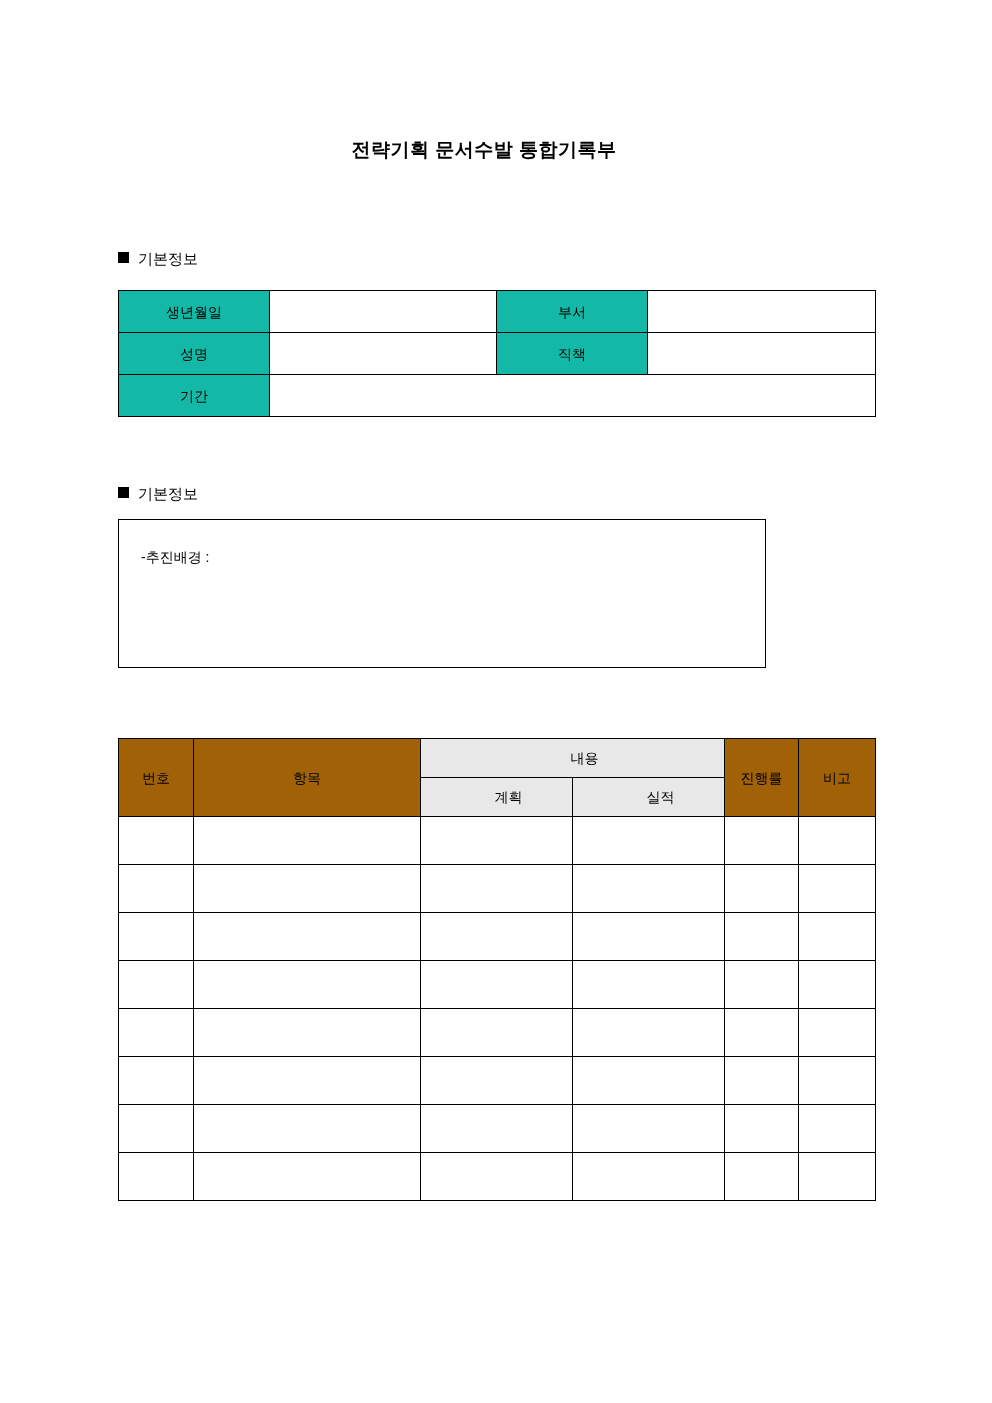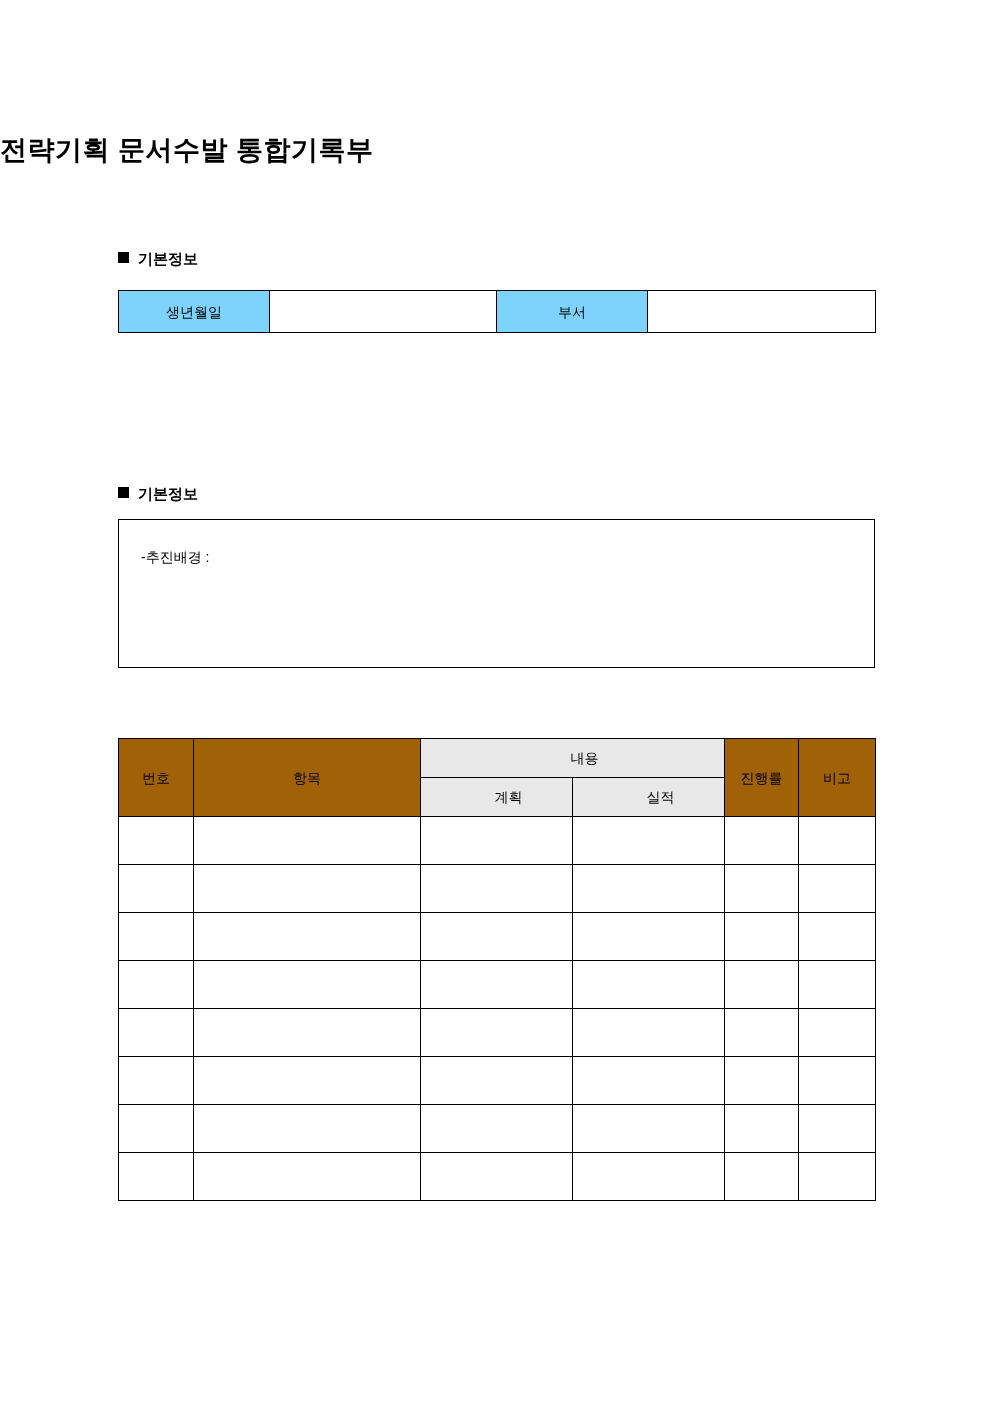"전략기획 문서수발 통합기록부" .doc-title { font-size: 27px -> 19px; text-align: none -> center }
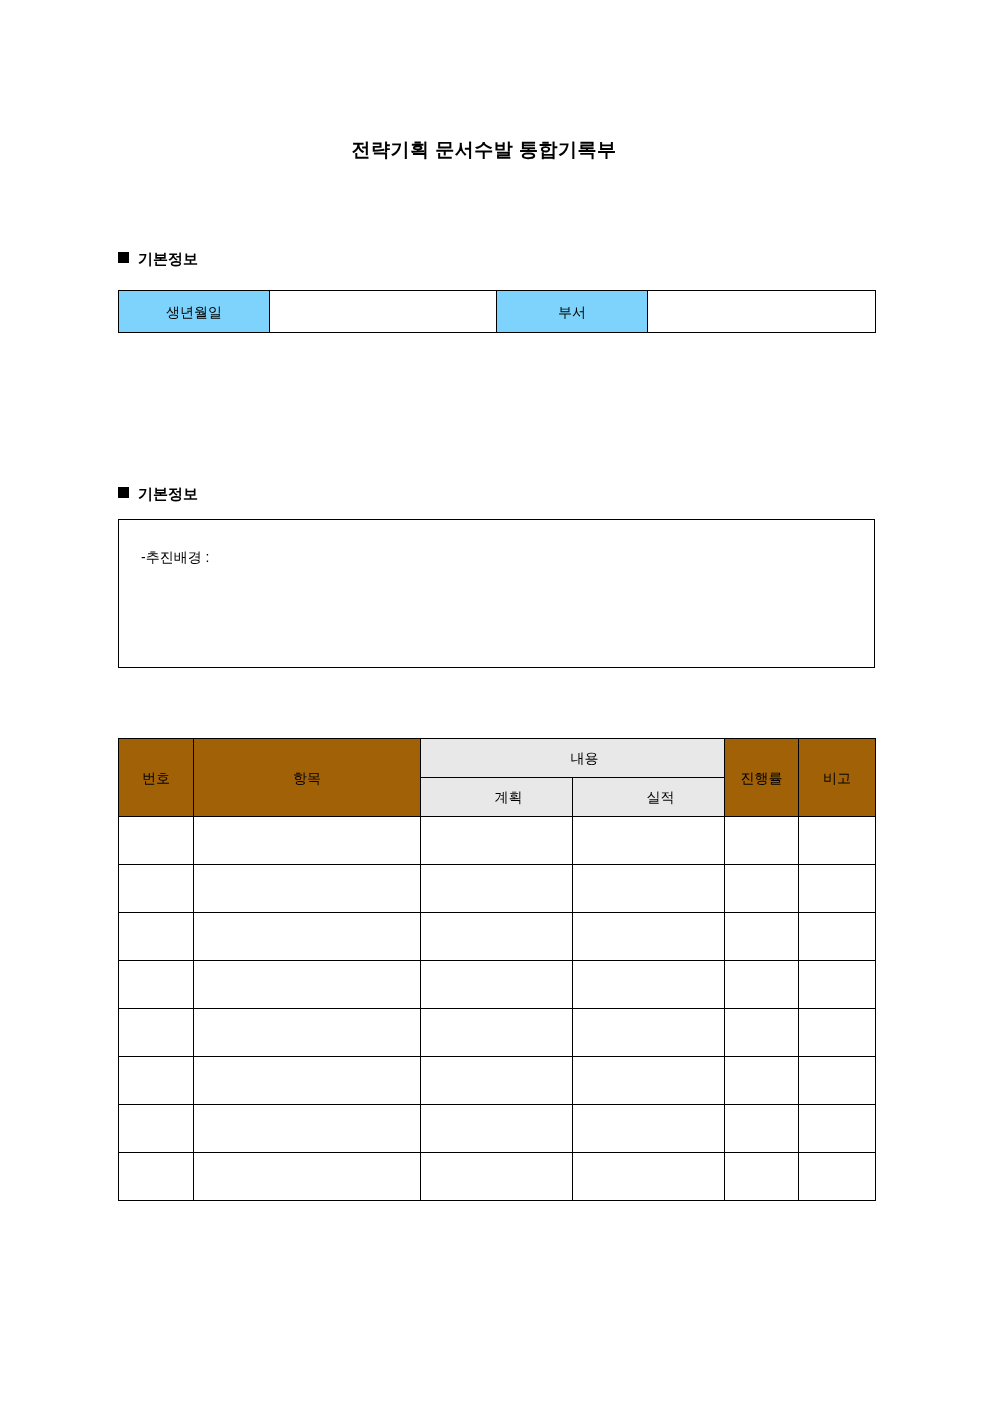"기본정보" .section-heading { font-weight: bold -> normal }
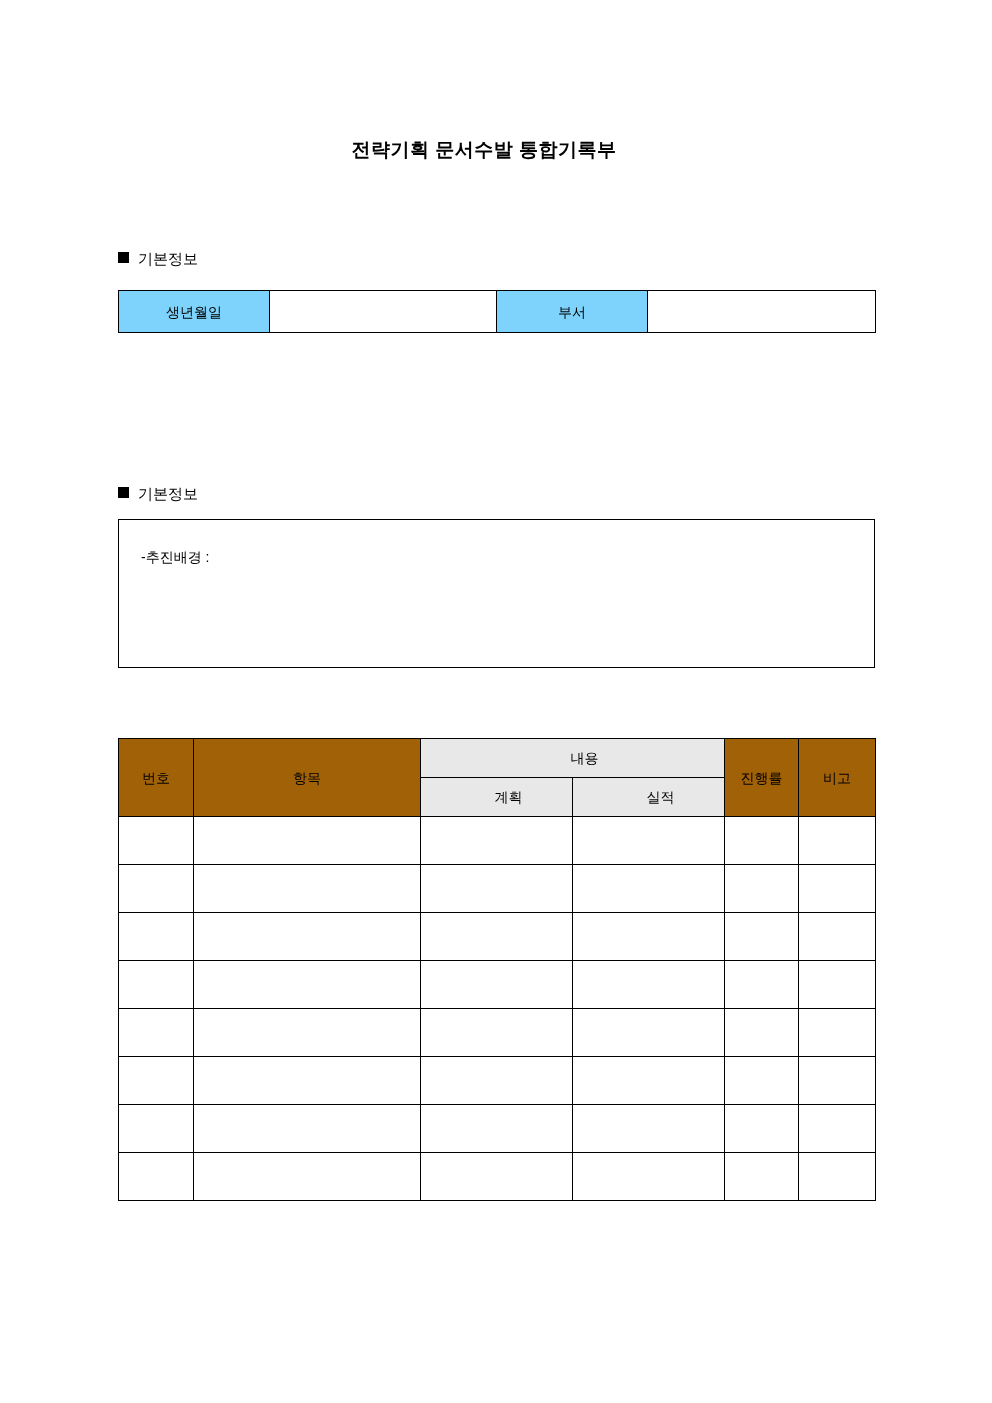"생년월일" td.lbl { background: #7dd3fc -> #14b8a6 }
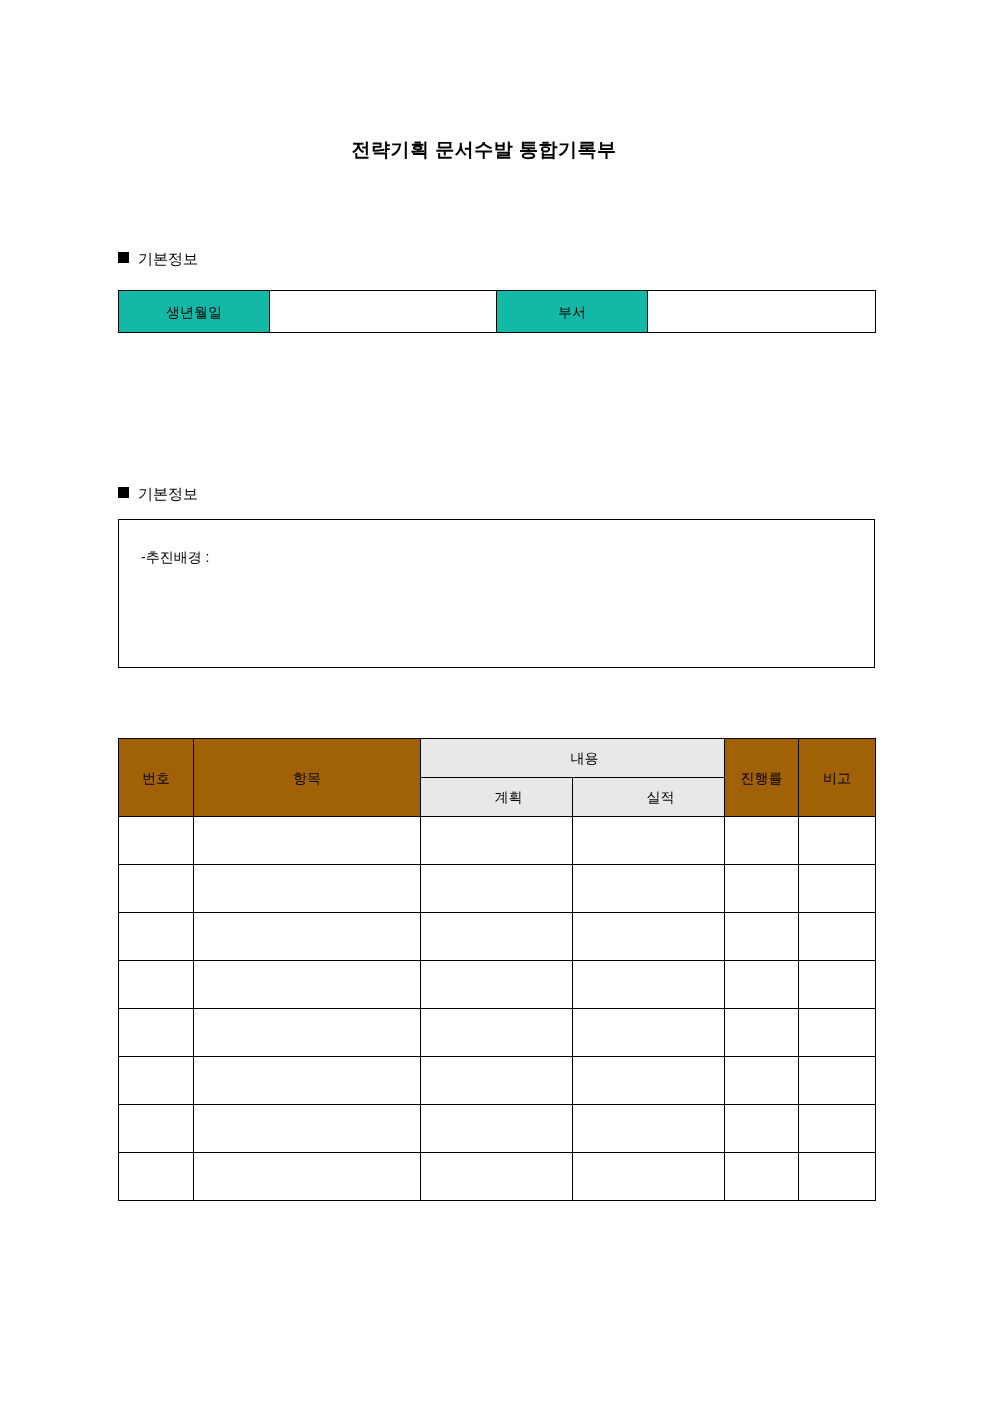"성명" tr { html: none -> <tr> <td>성명</td> <td></td> <td>직책</td> <td></td> </tr> }
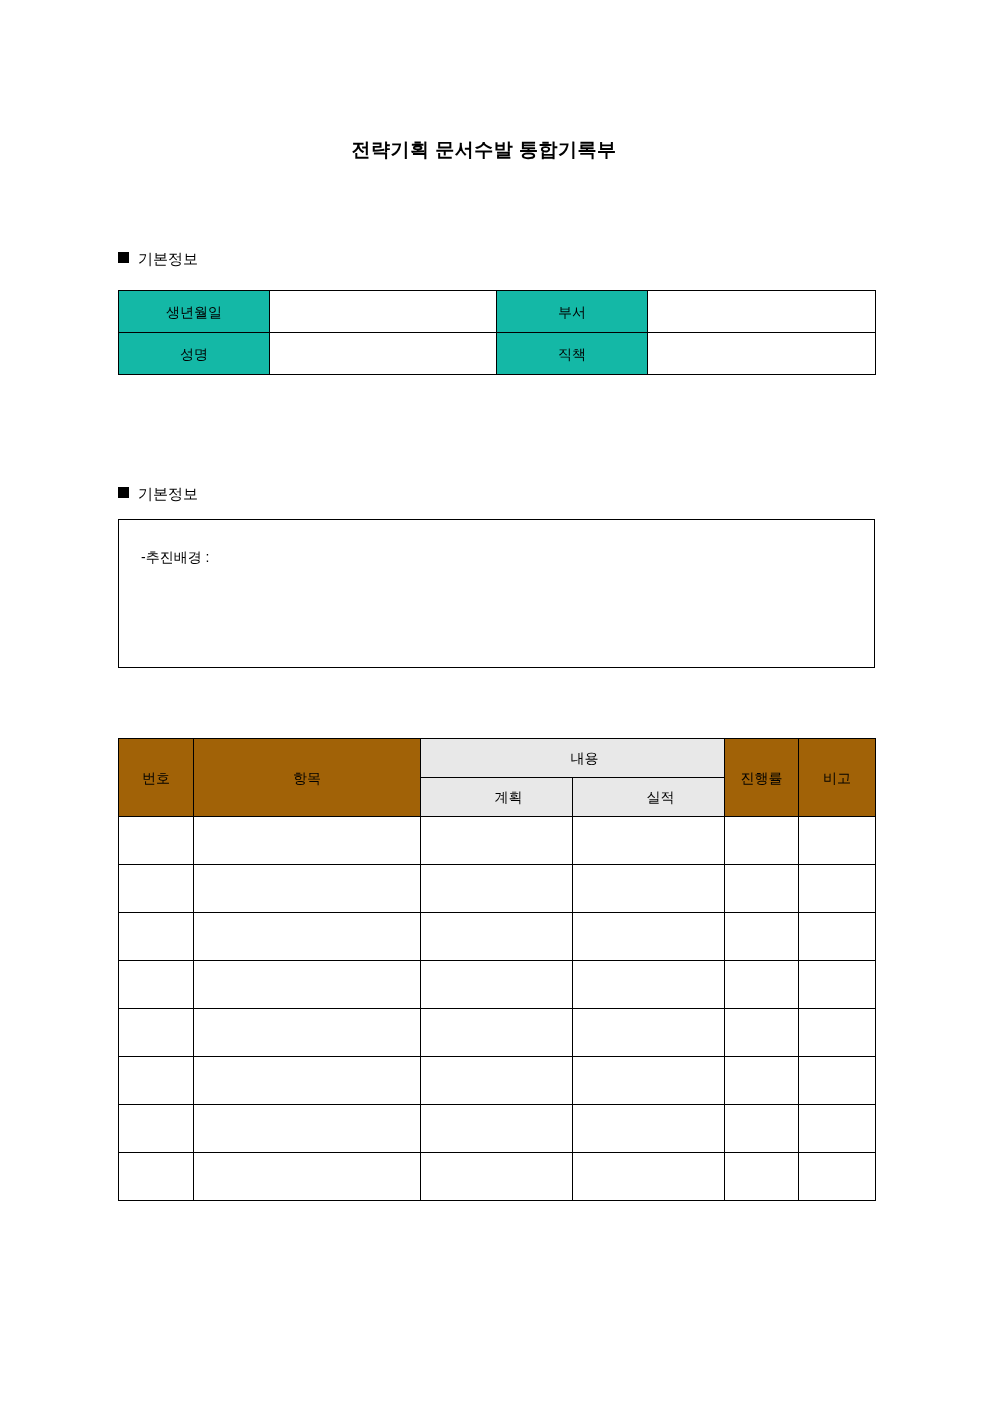"기간" tr { html: none -> <tr> <td>기간</td> <td></td> </tr> }
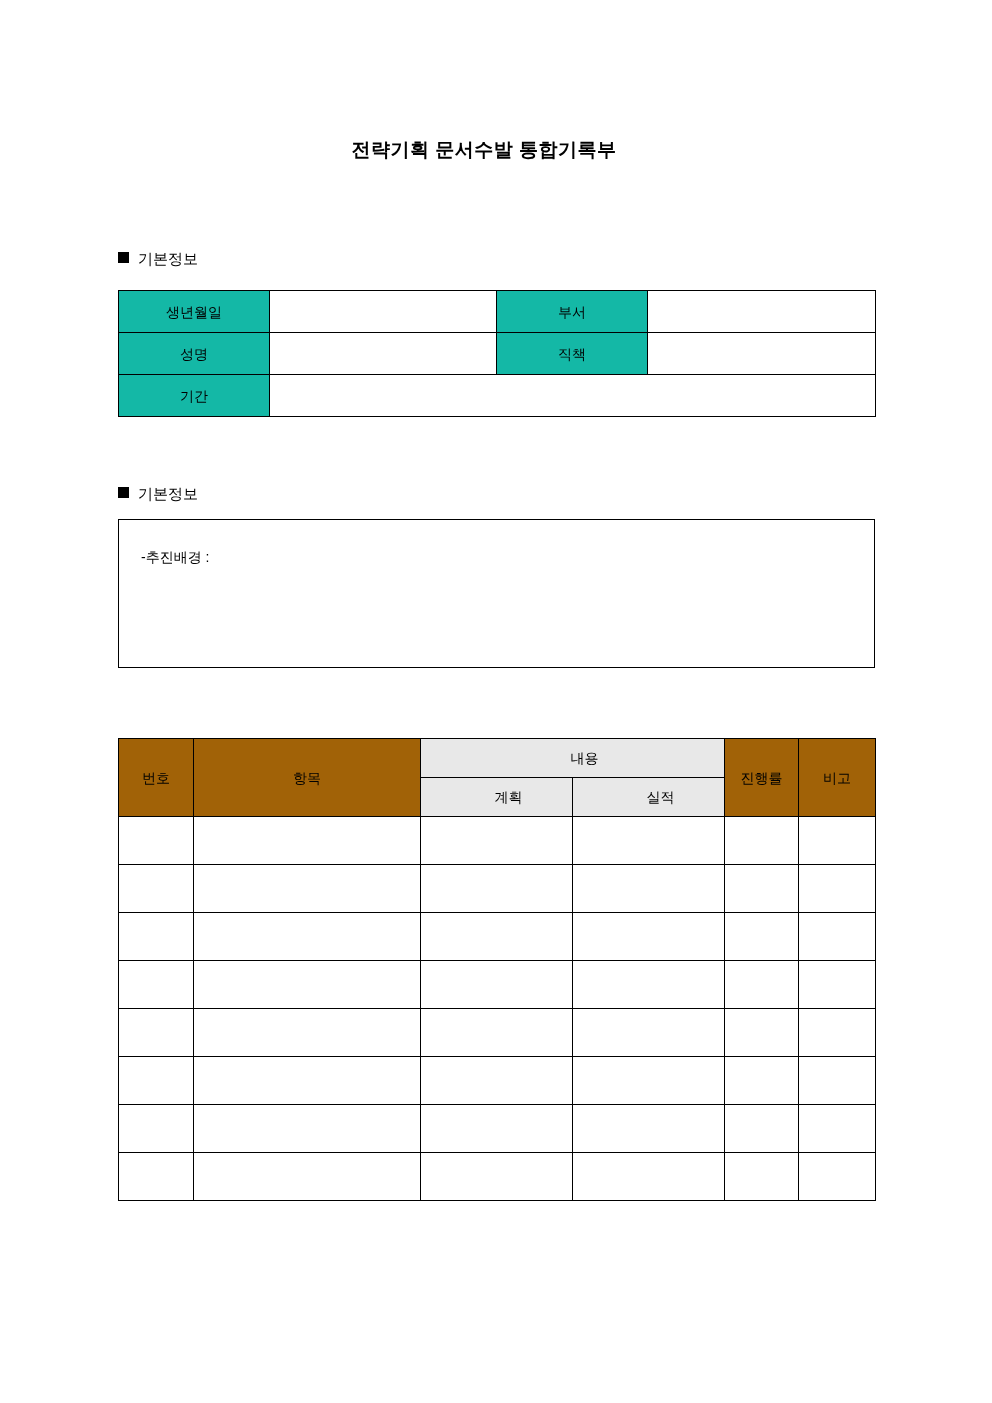"-추진배경 :" #content-box { width: 757px -> 648px }
